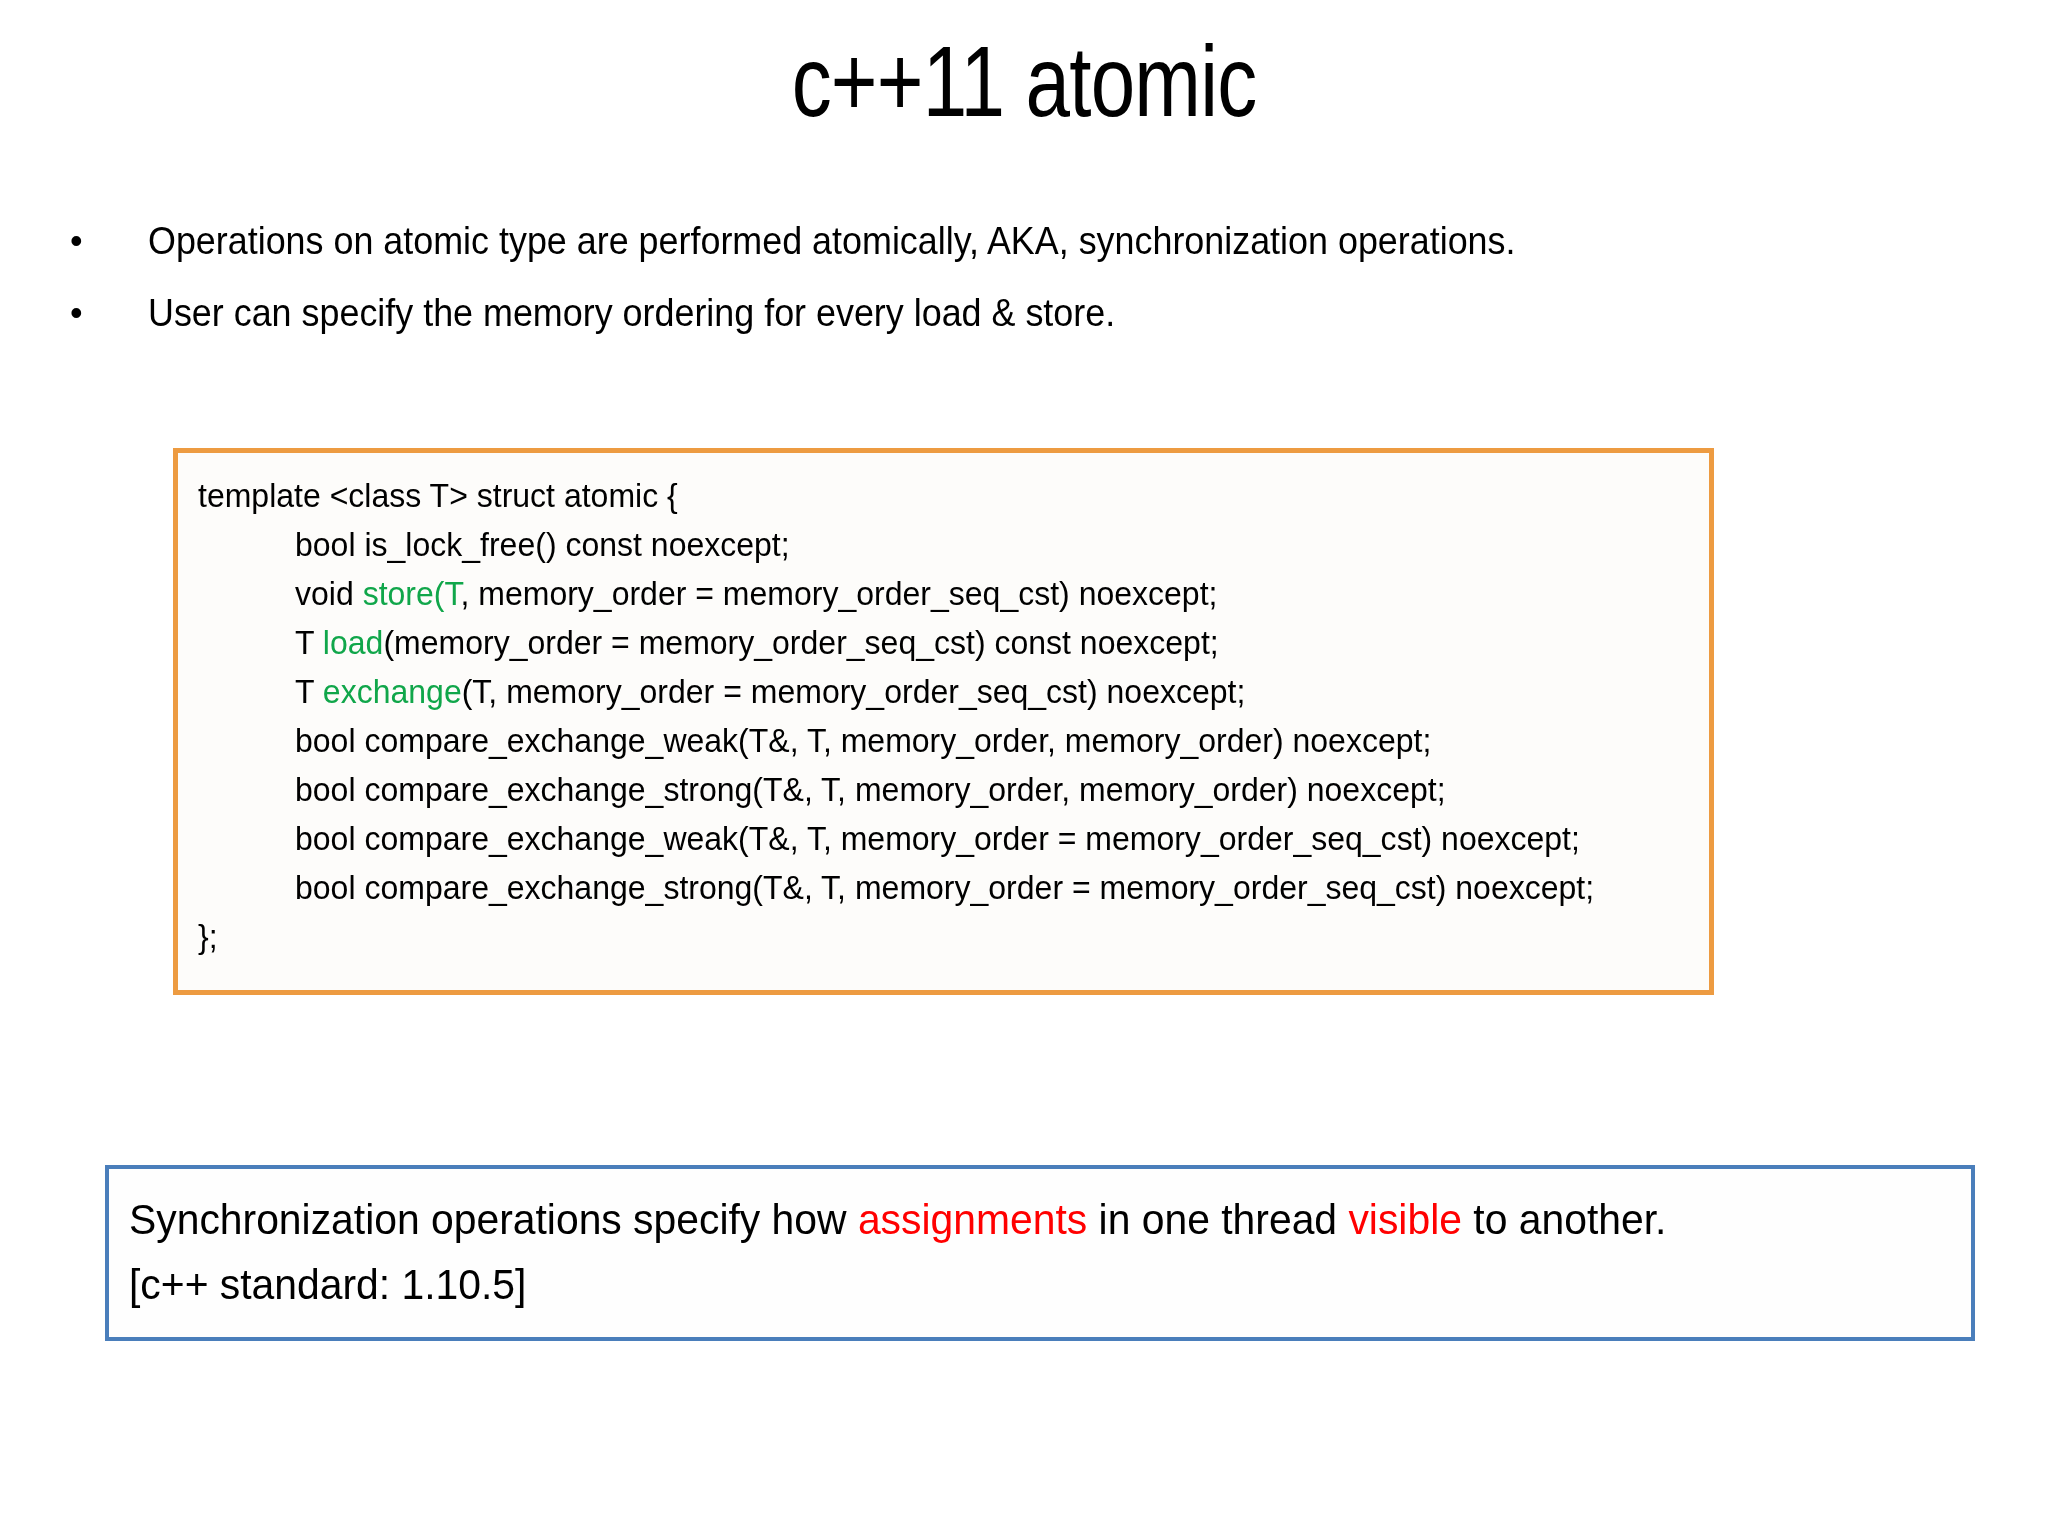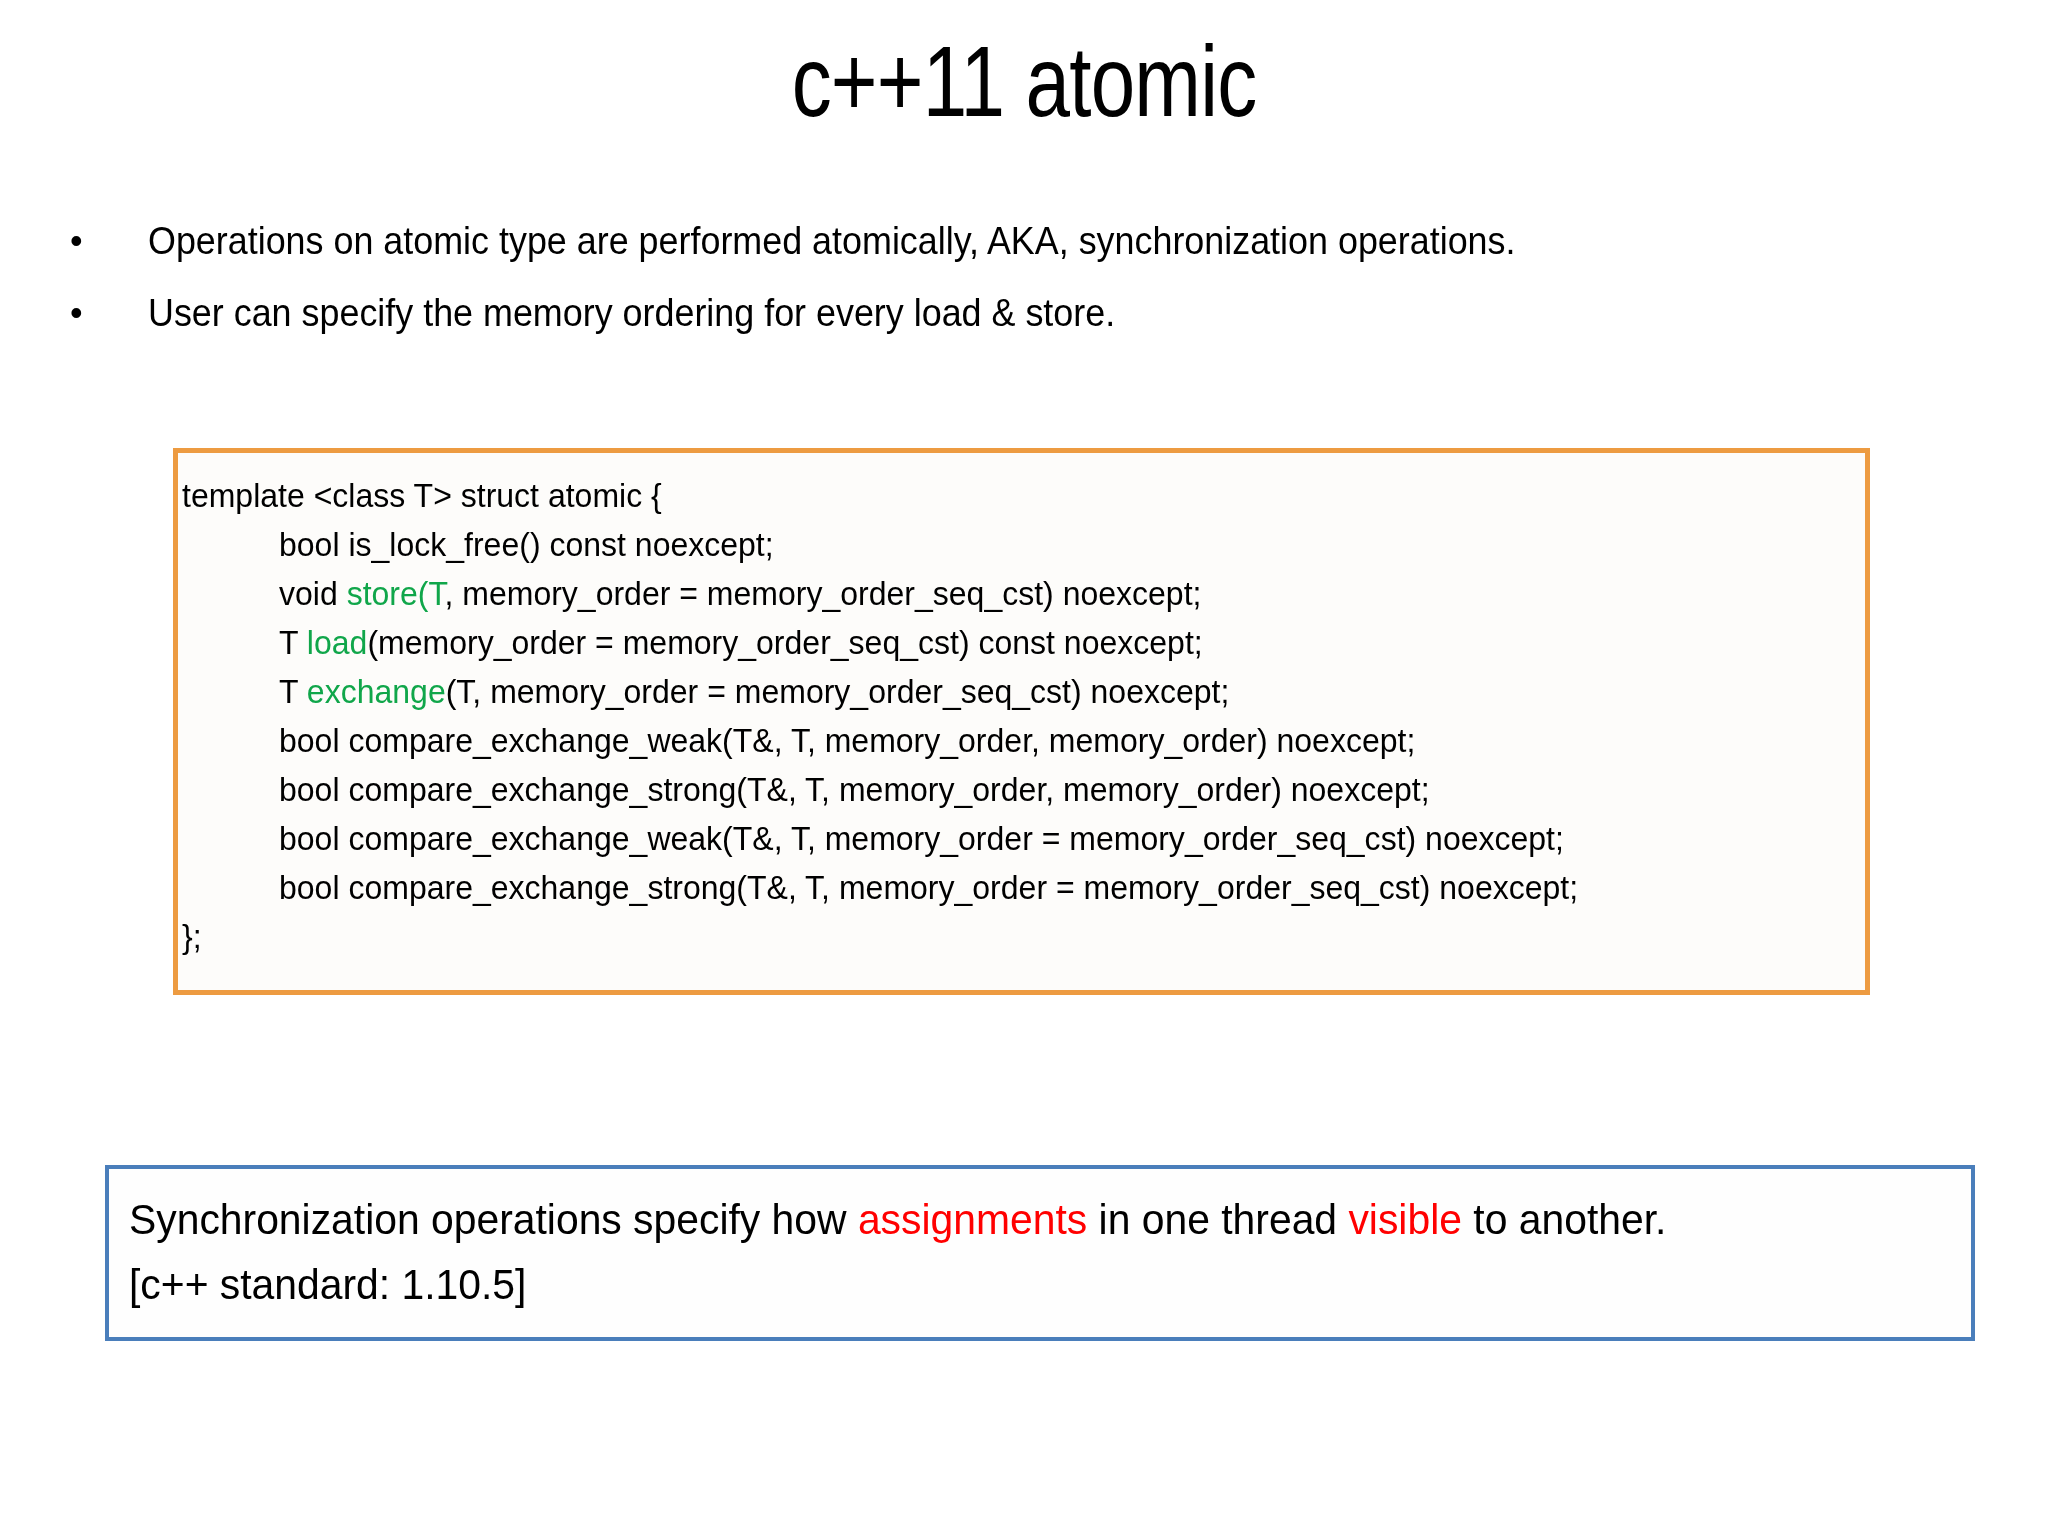"template <class T> struct atomic" #code-box { padding: 18px 0 0 4px -> 18px 0 0 20px; width: 1697px -> 1541px }
